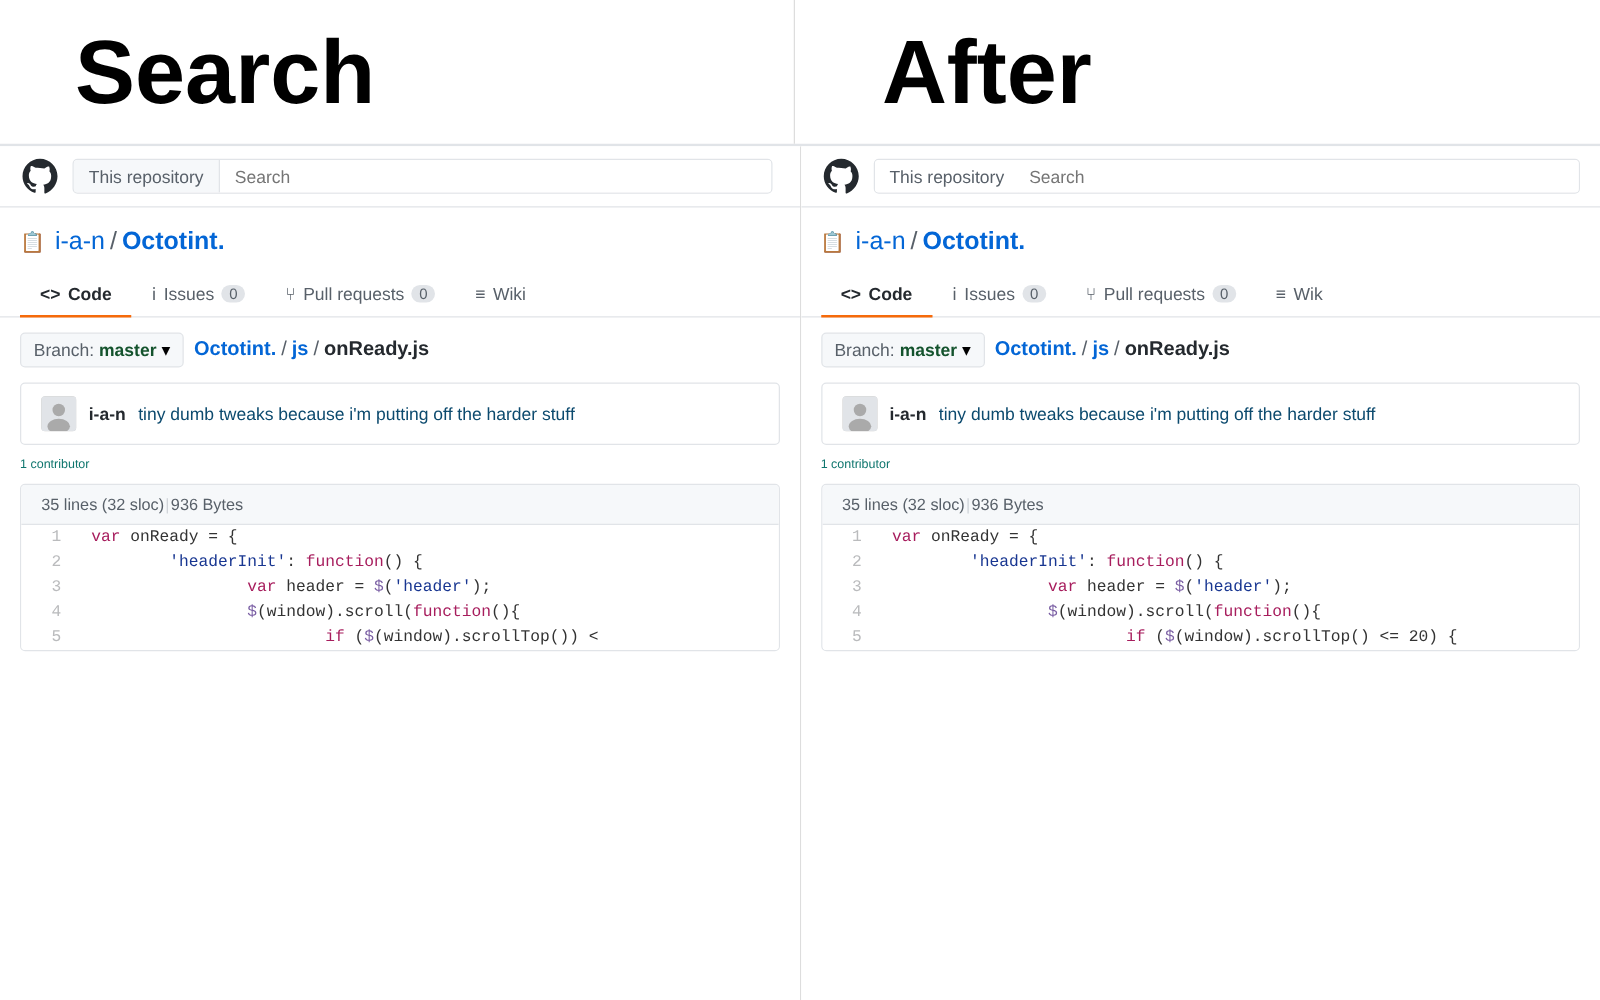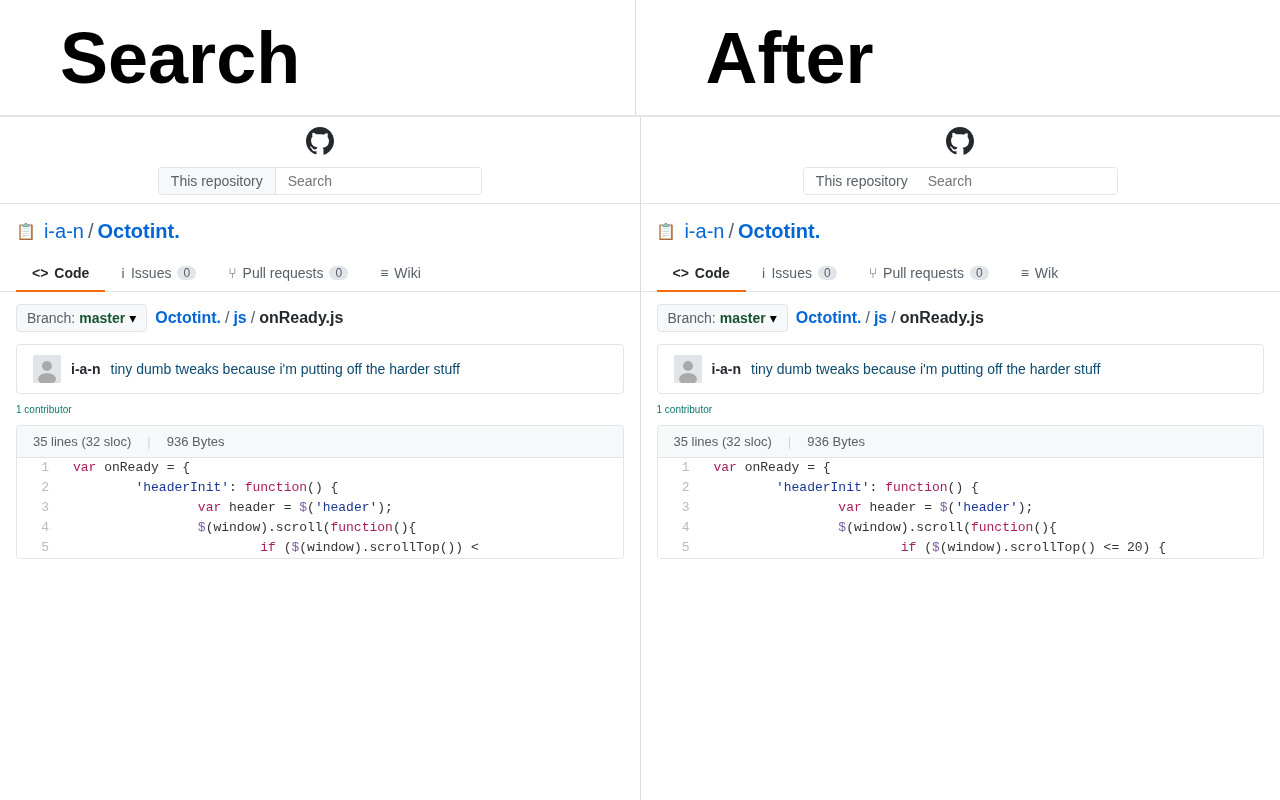"This repository" .gh-navbar { flex-direction: column -> none }
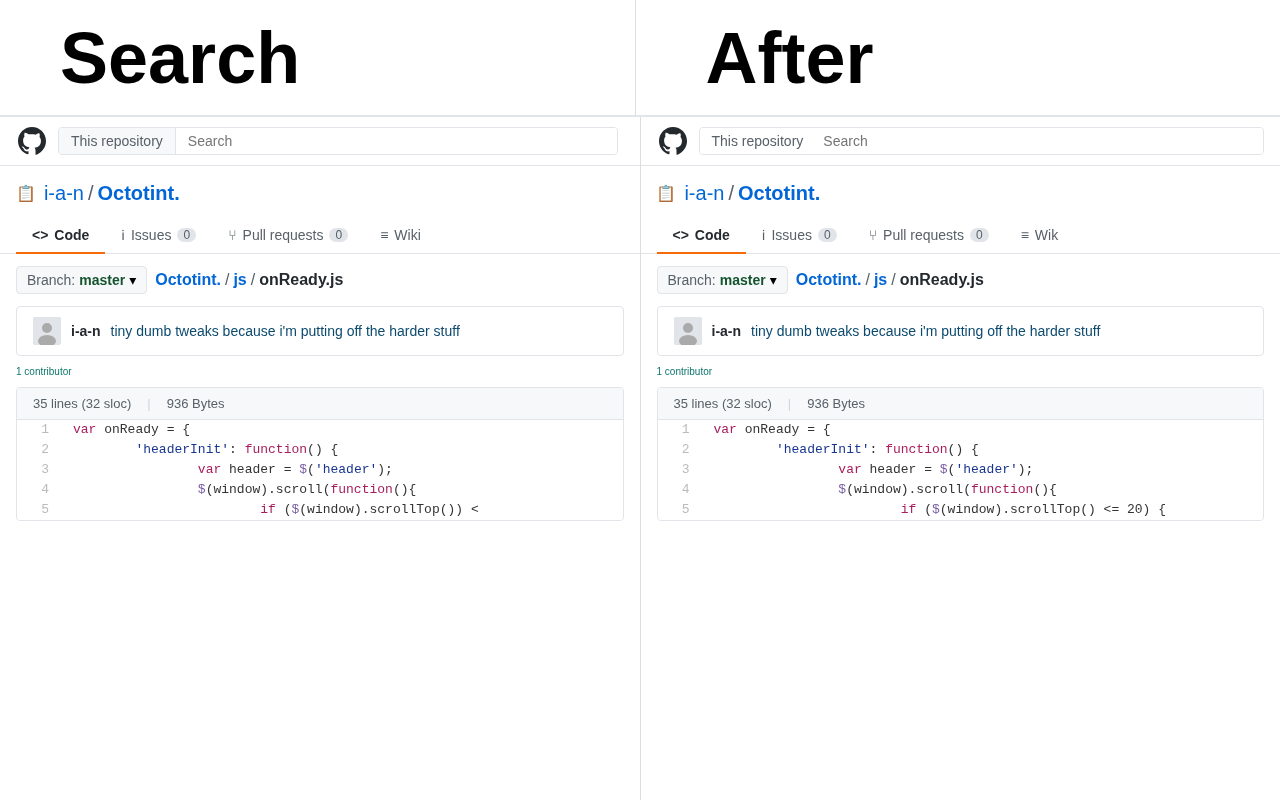"35 lines (32 sloc)" .code-stats-bar { gap: 16px -> 1px }
